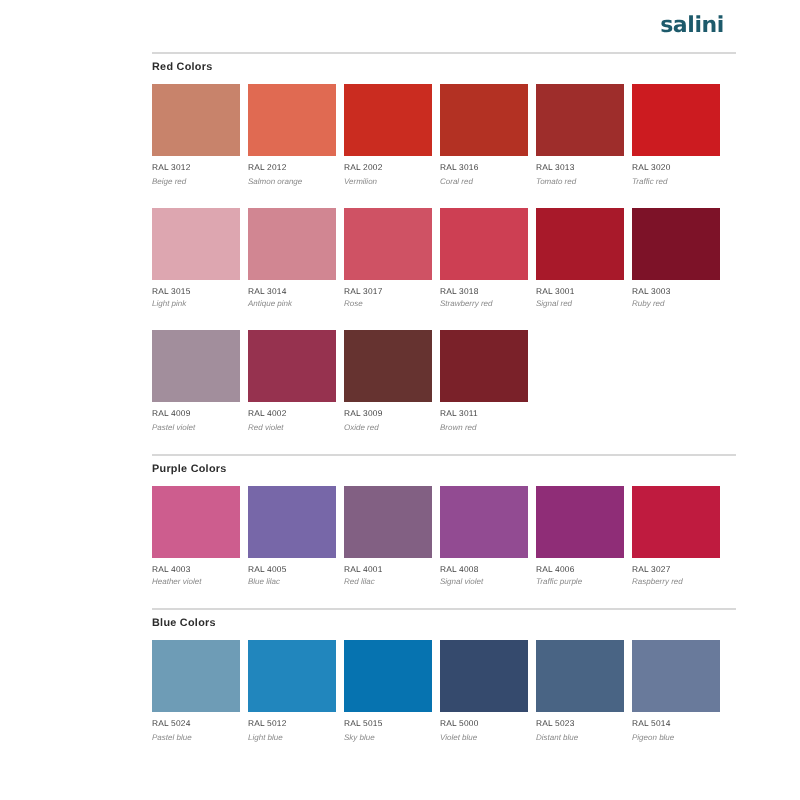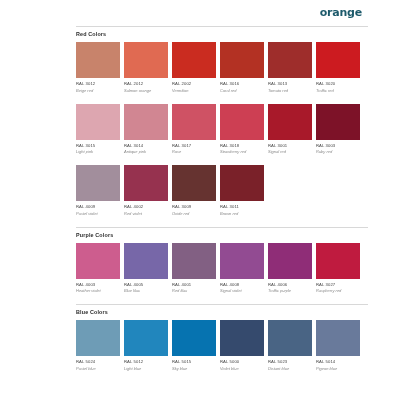"orange" div.logo { text: orange -> salini }
